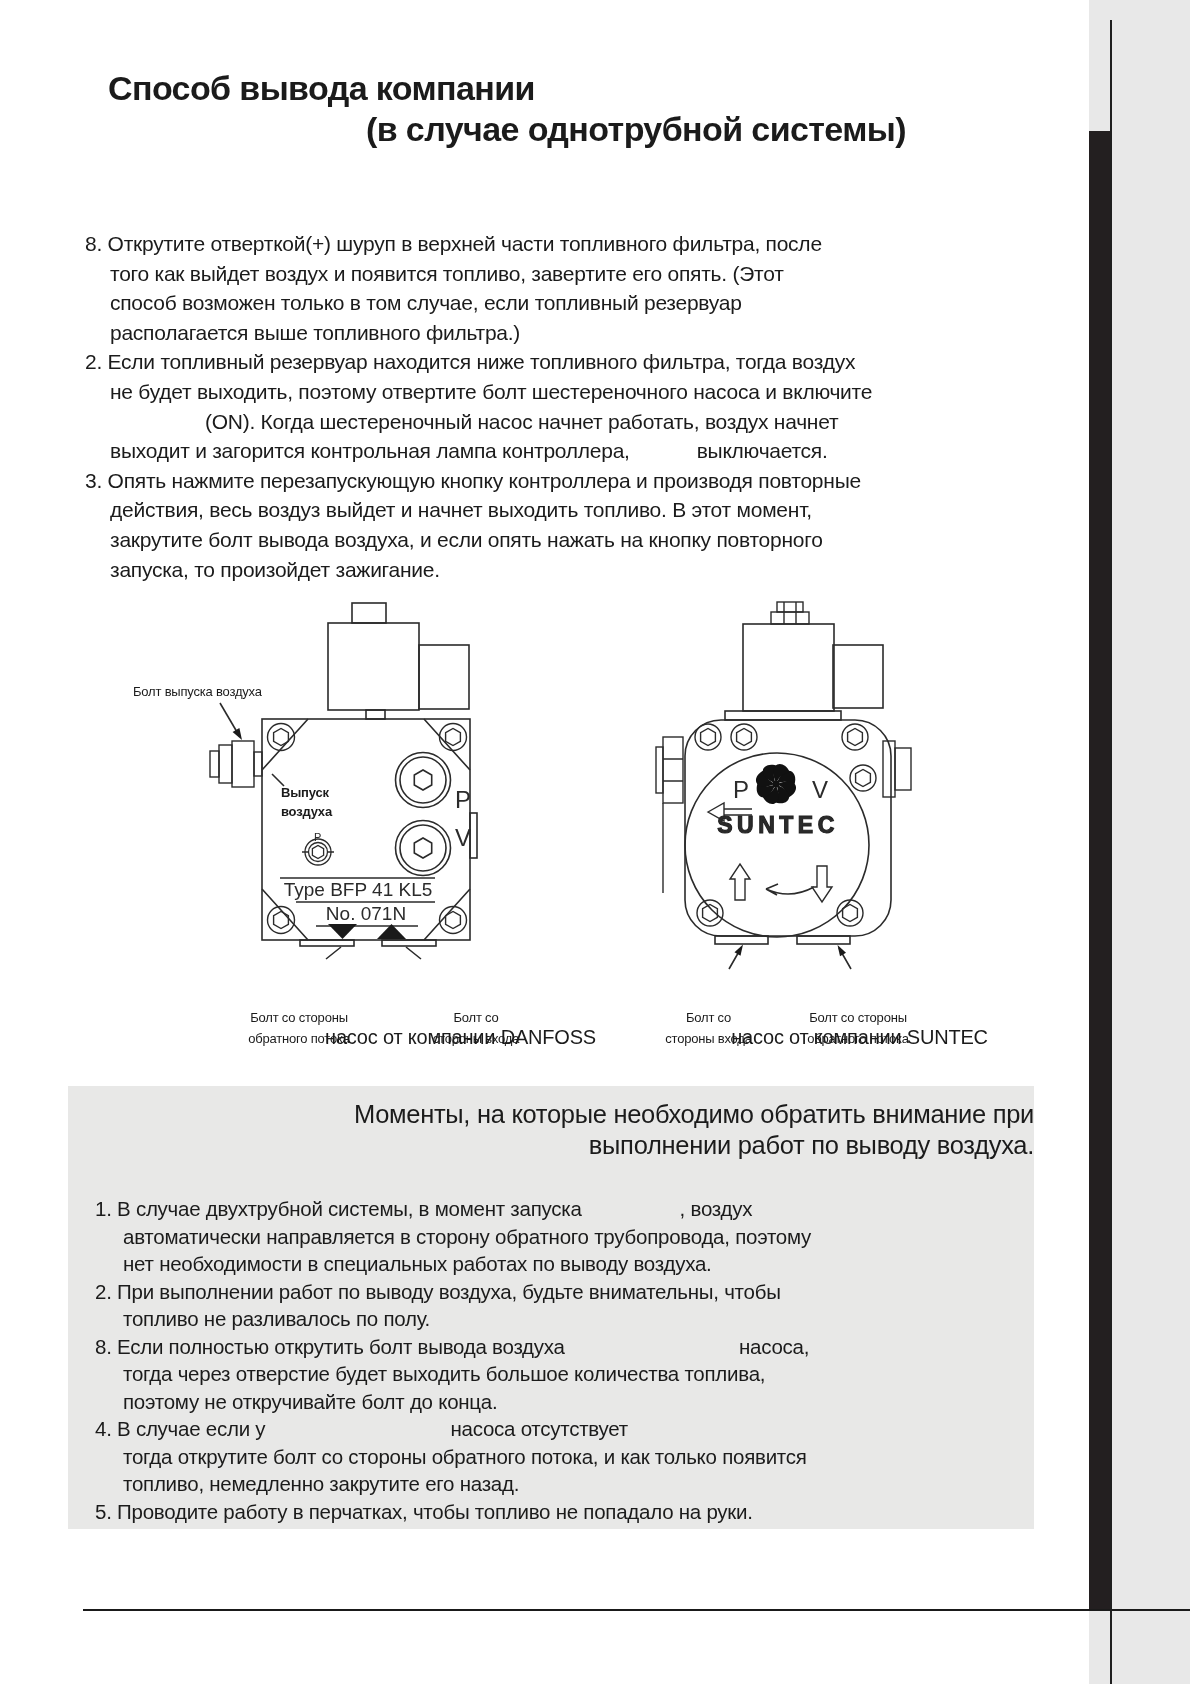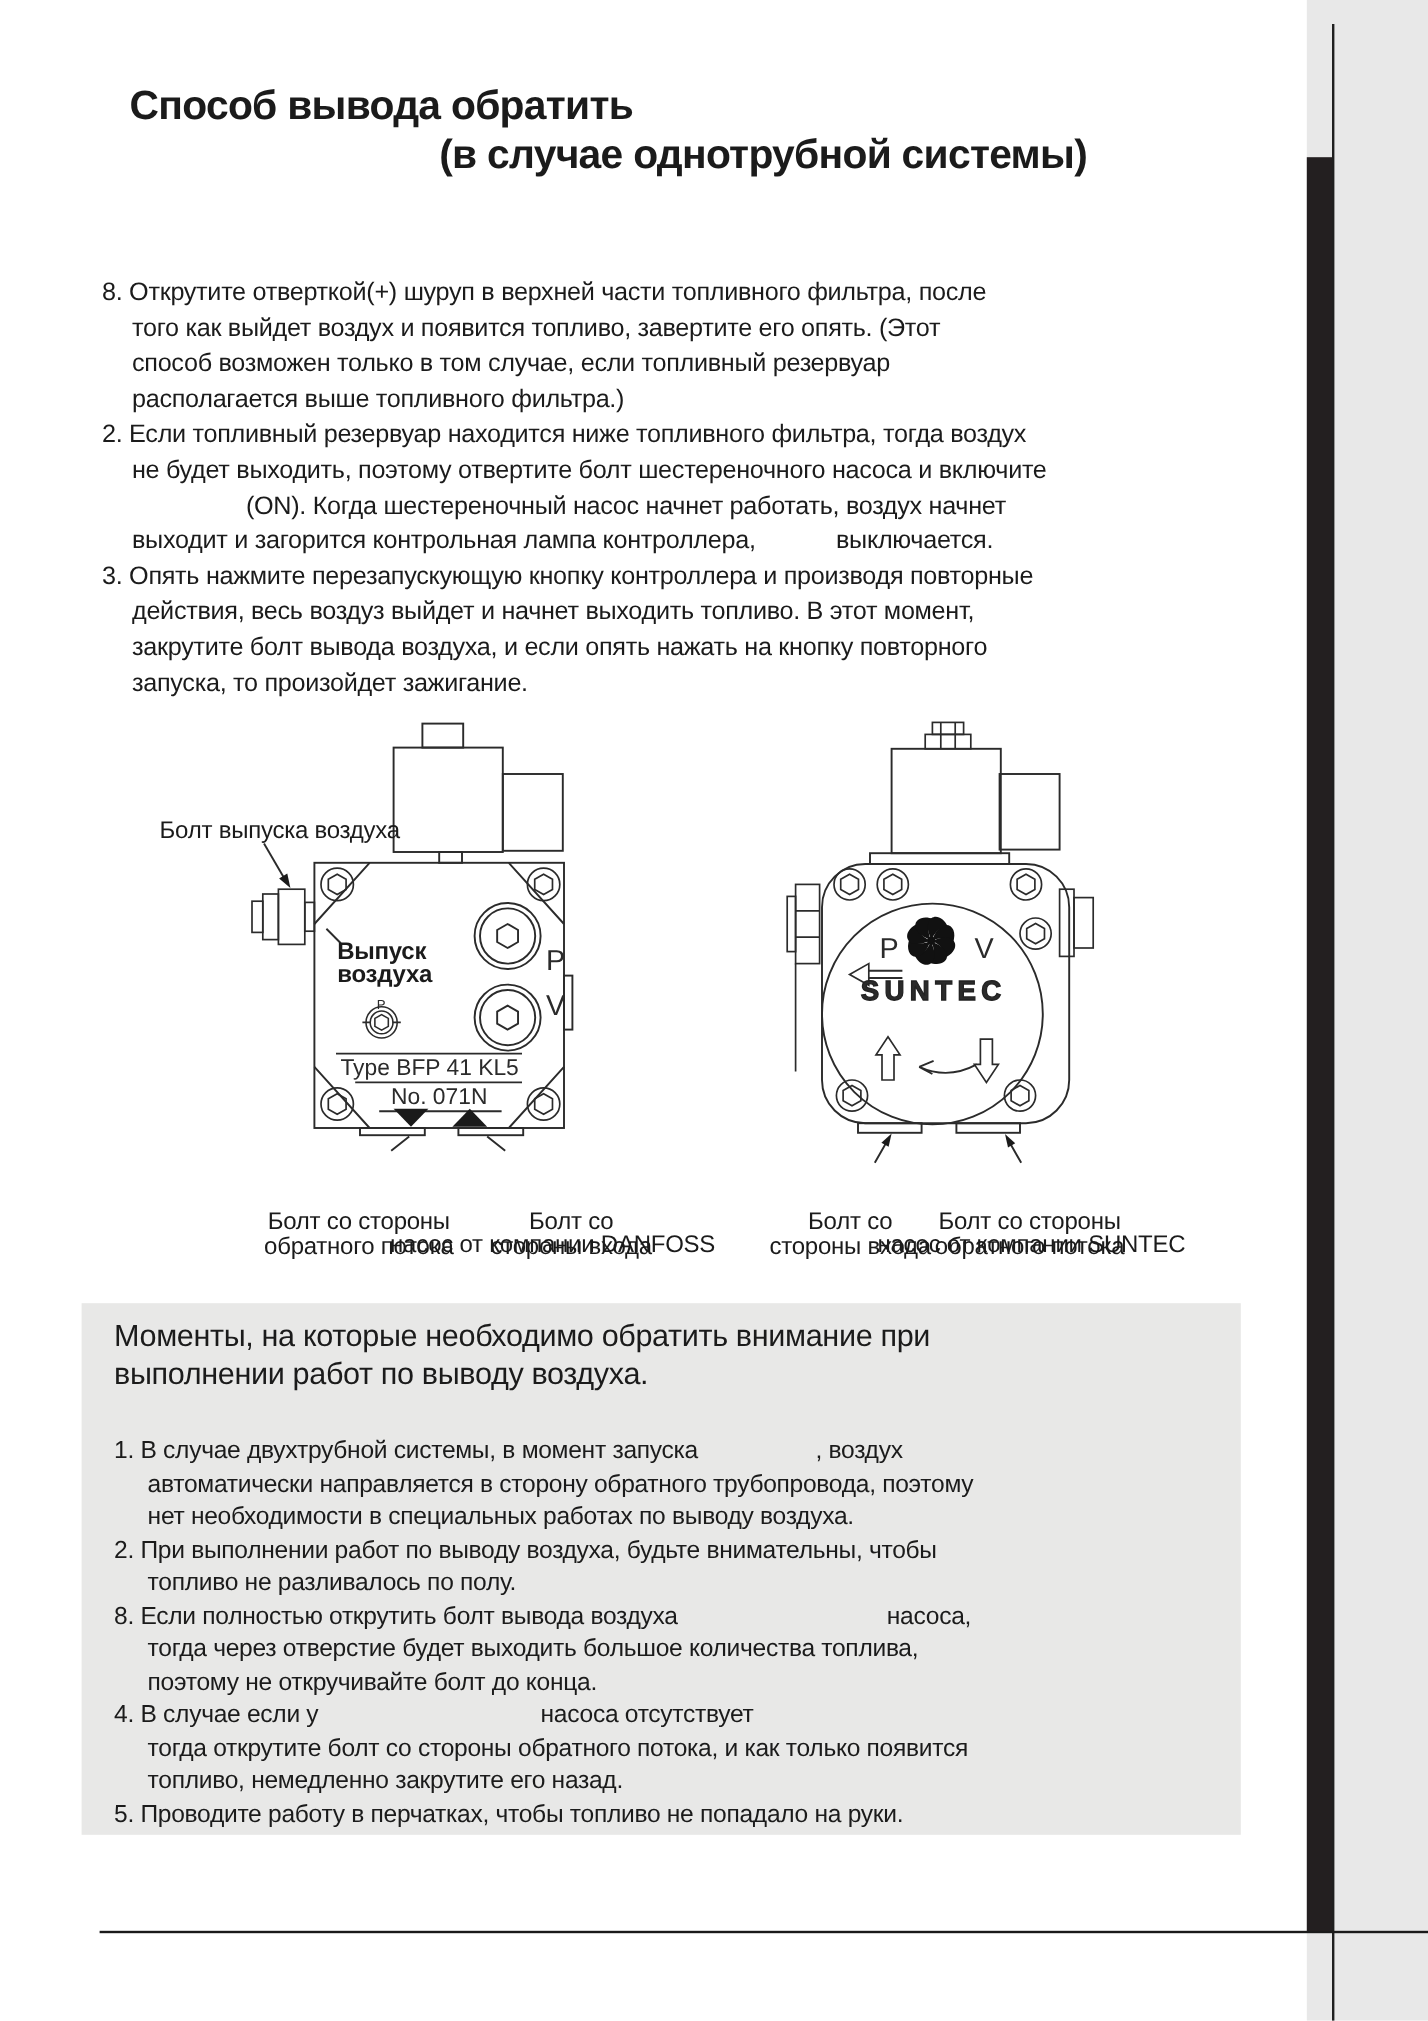"Способ вывода обратить" div { text: обратить -> компании }
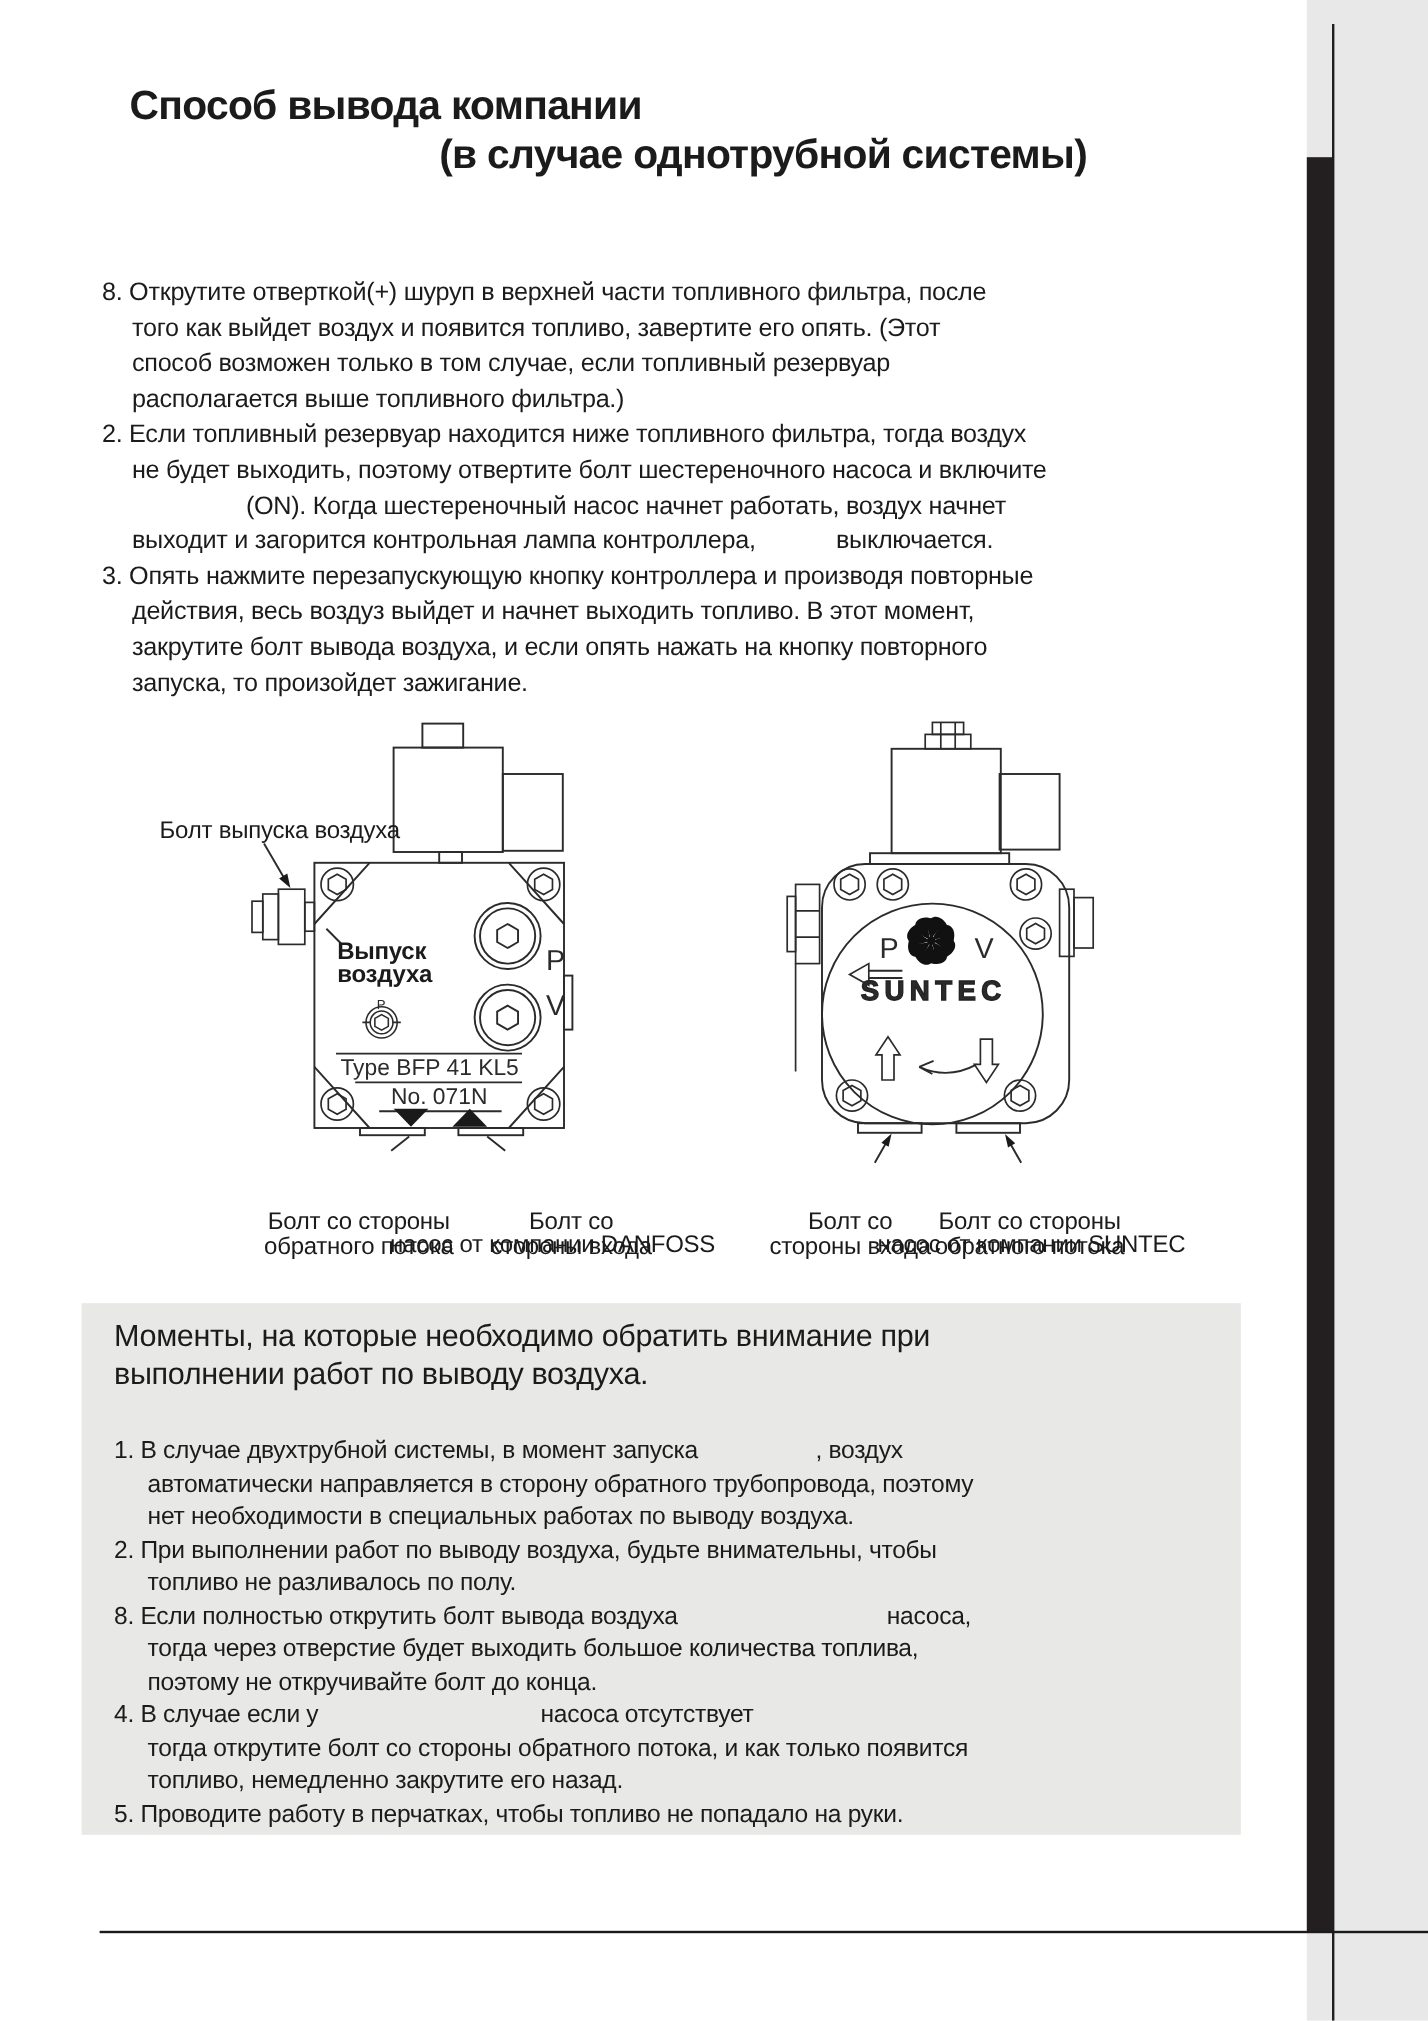"Болт выпуска воздуха" .dlabel { font-size: 20px -> 13px }
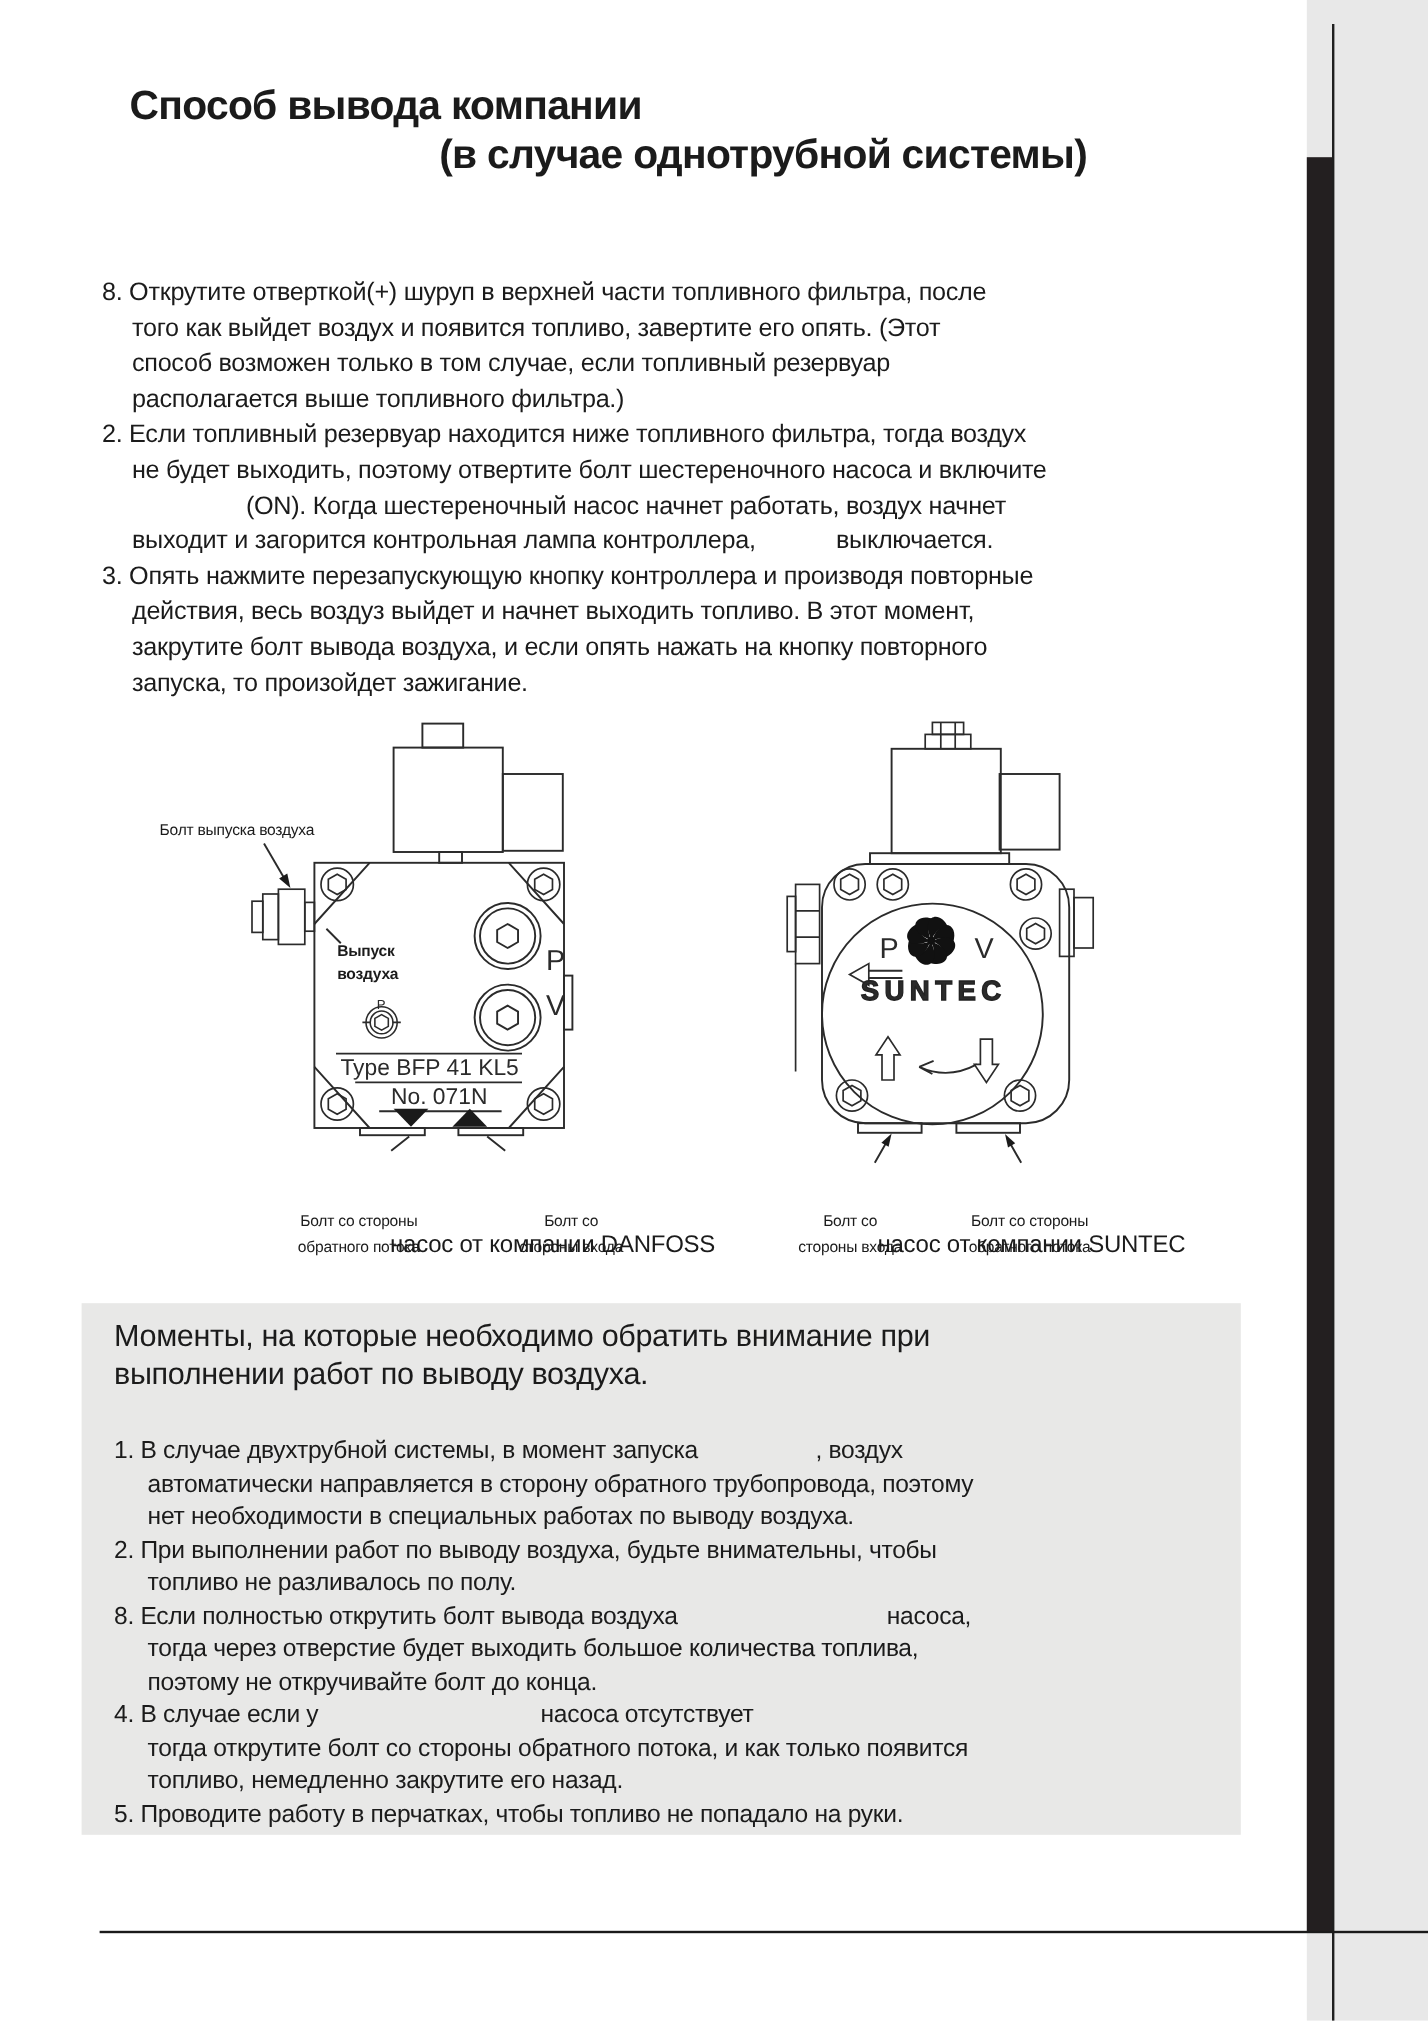"Моменты, на которые необходимо обратить" .notes-heading { margin: 13px 16px 0 27px -> 13px 0 0 27px; text-align: none -> right }
